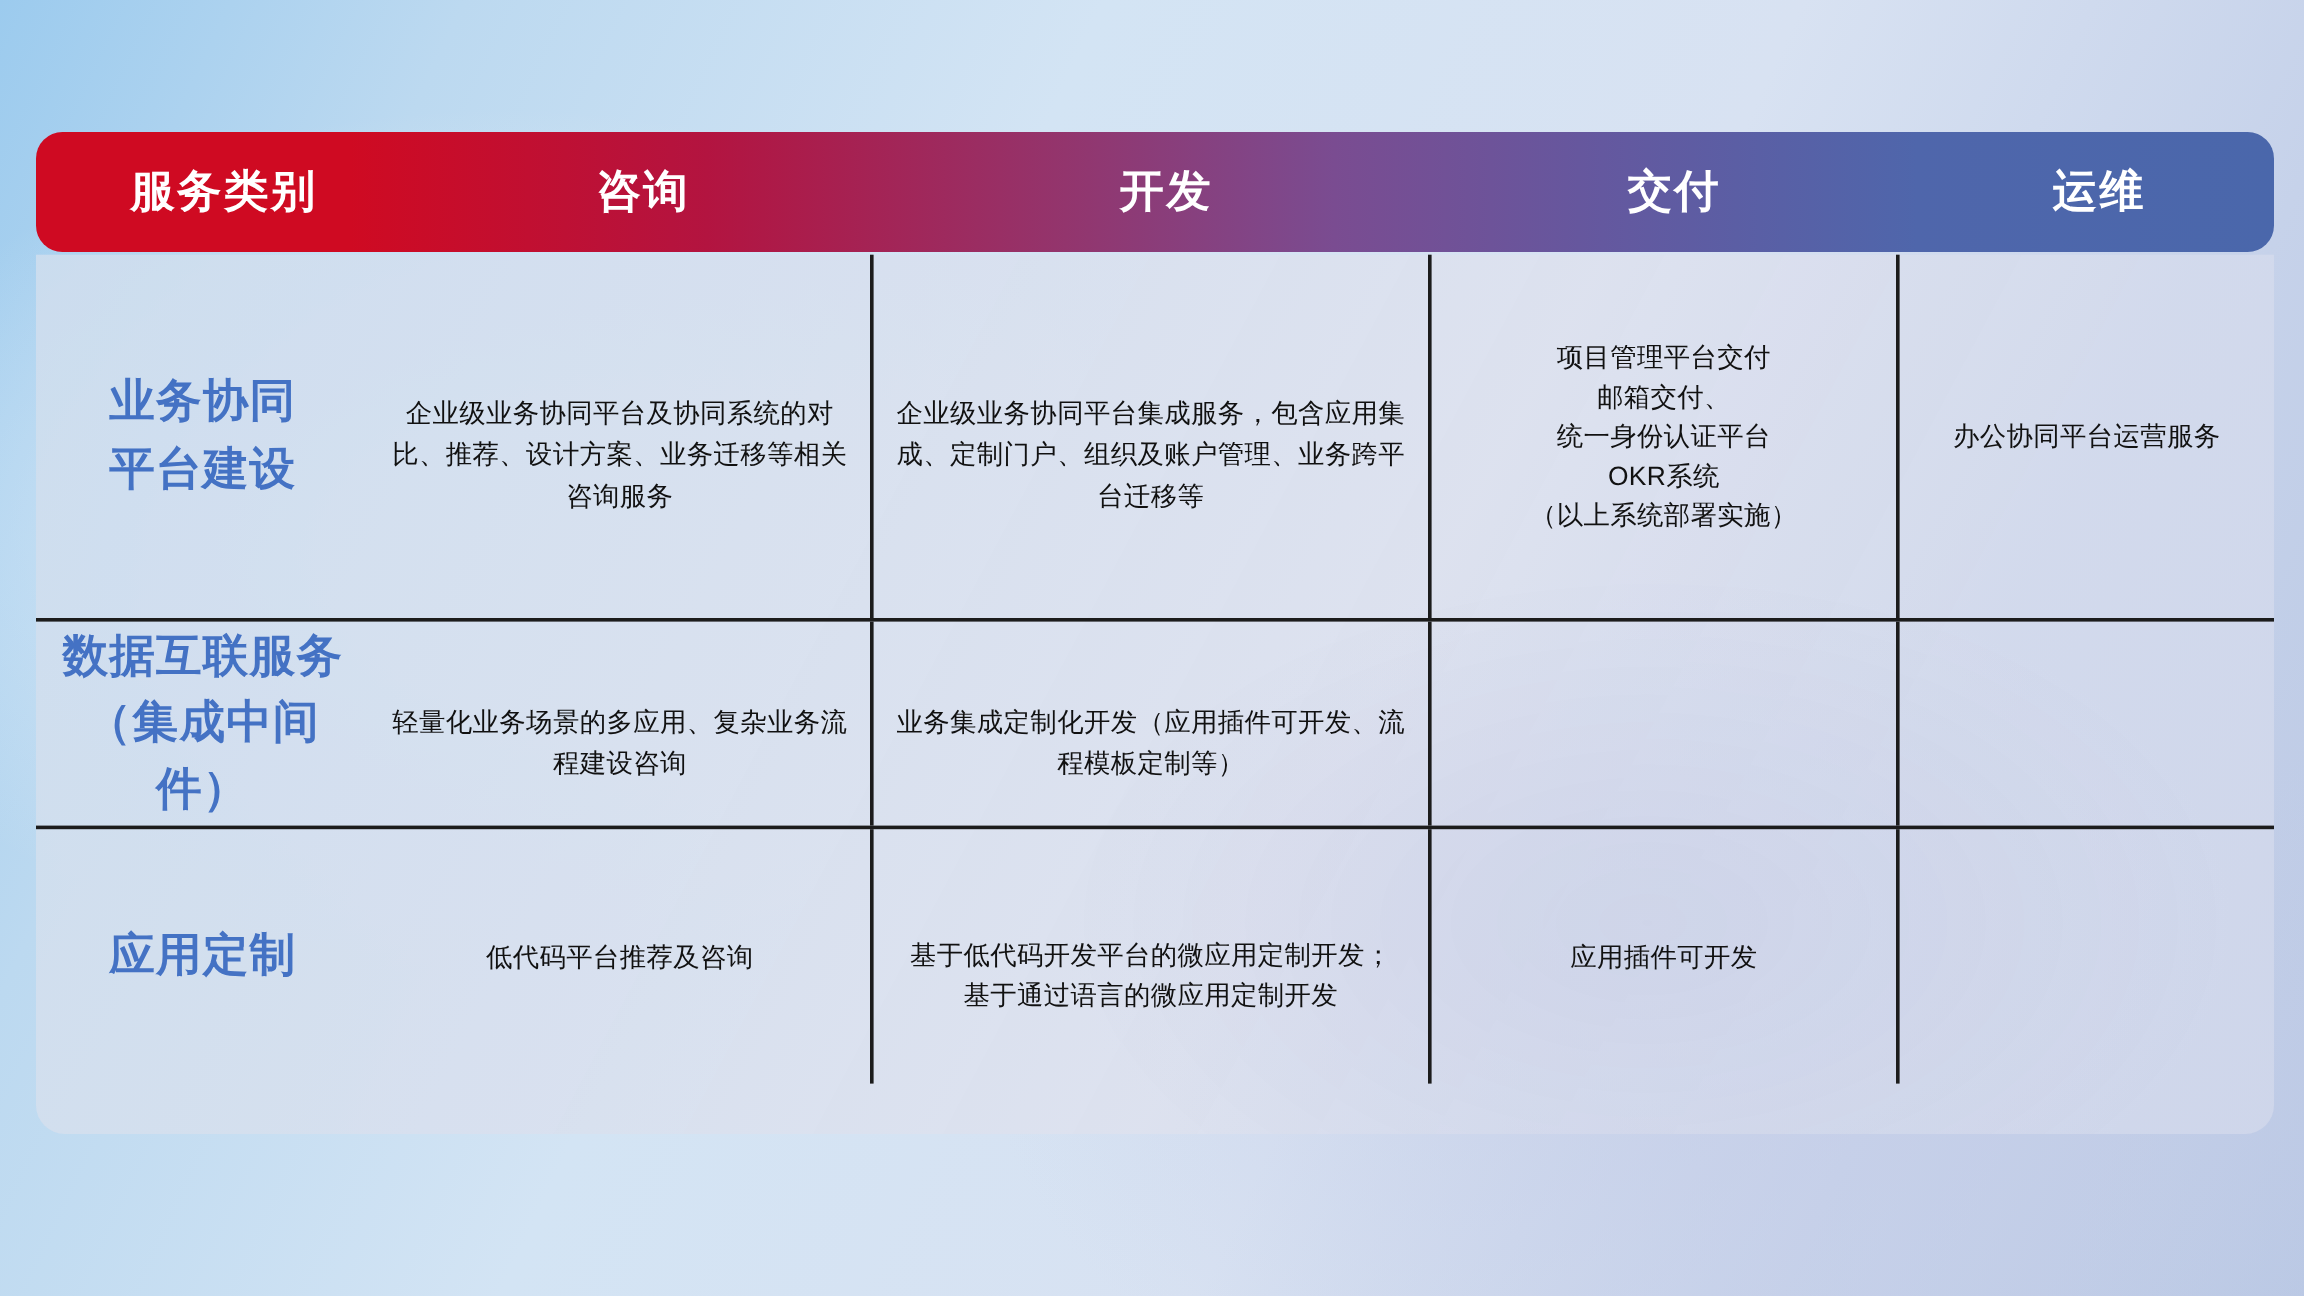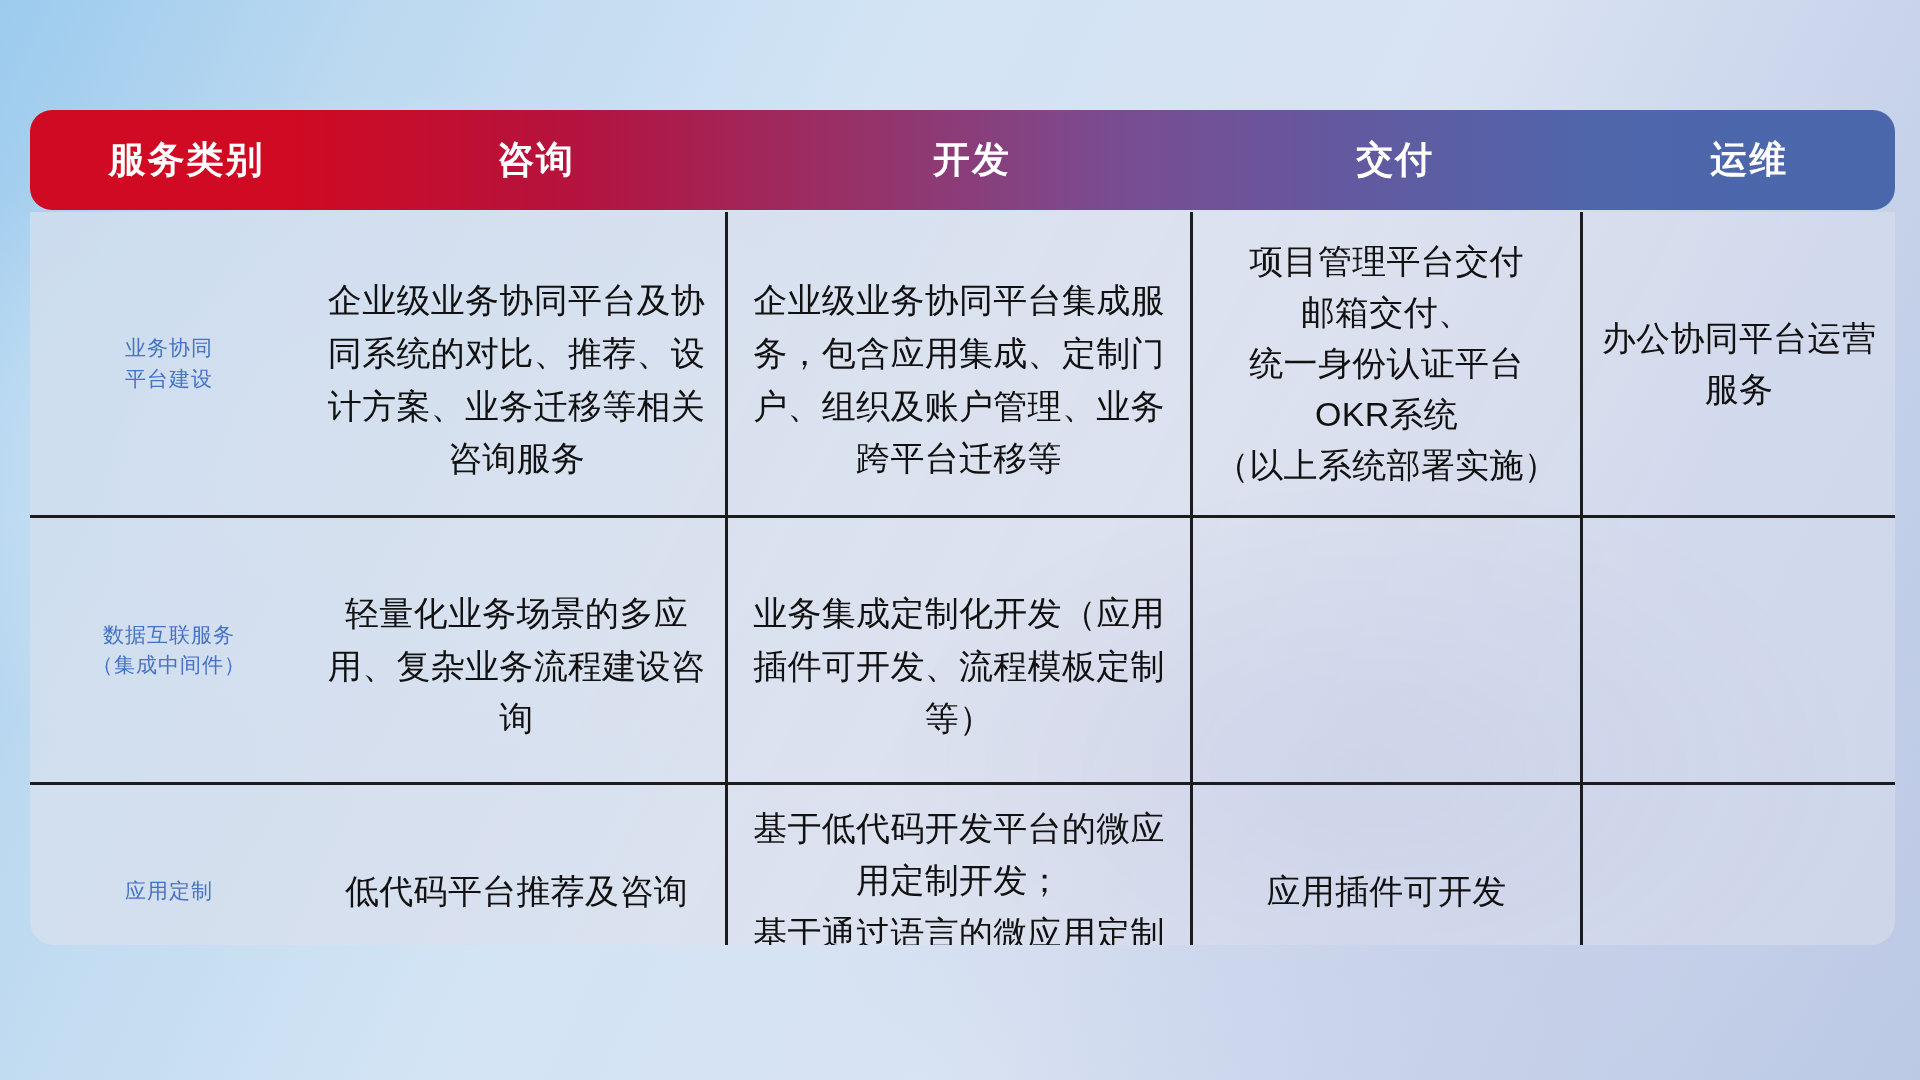"项目管理平台交付" .txt { font-size: 34px -> 22px }
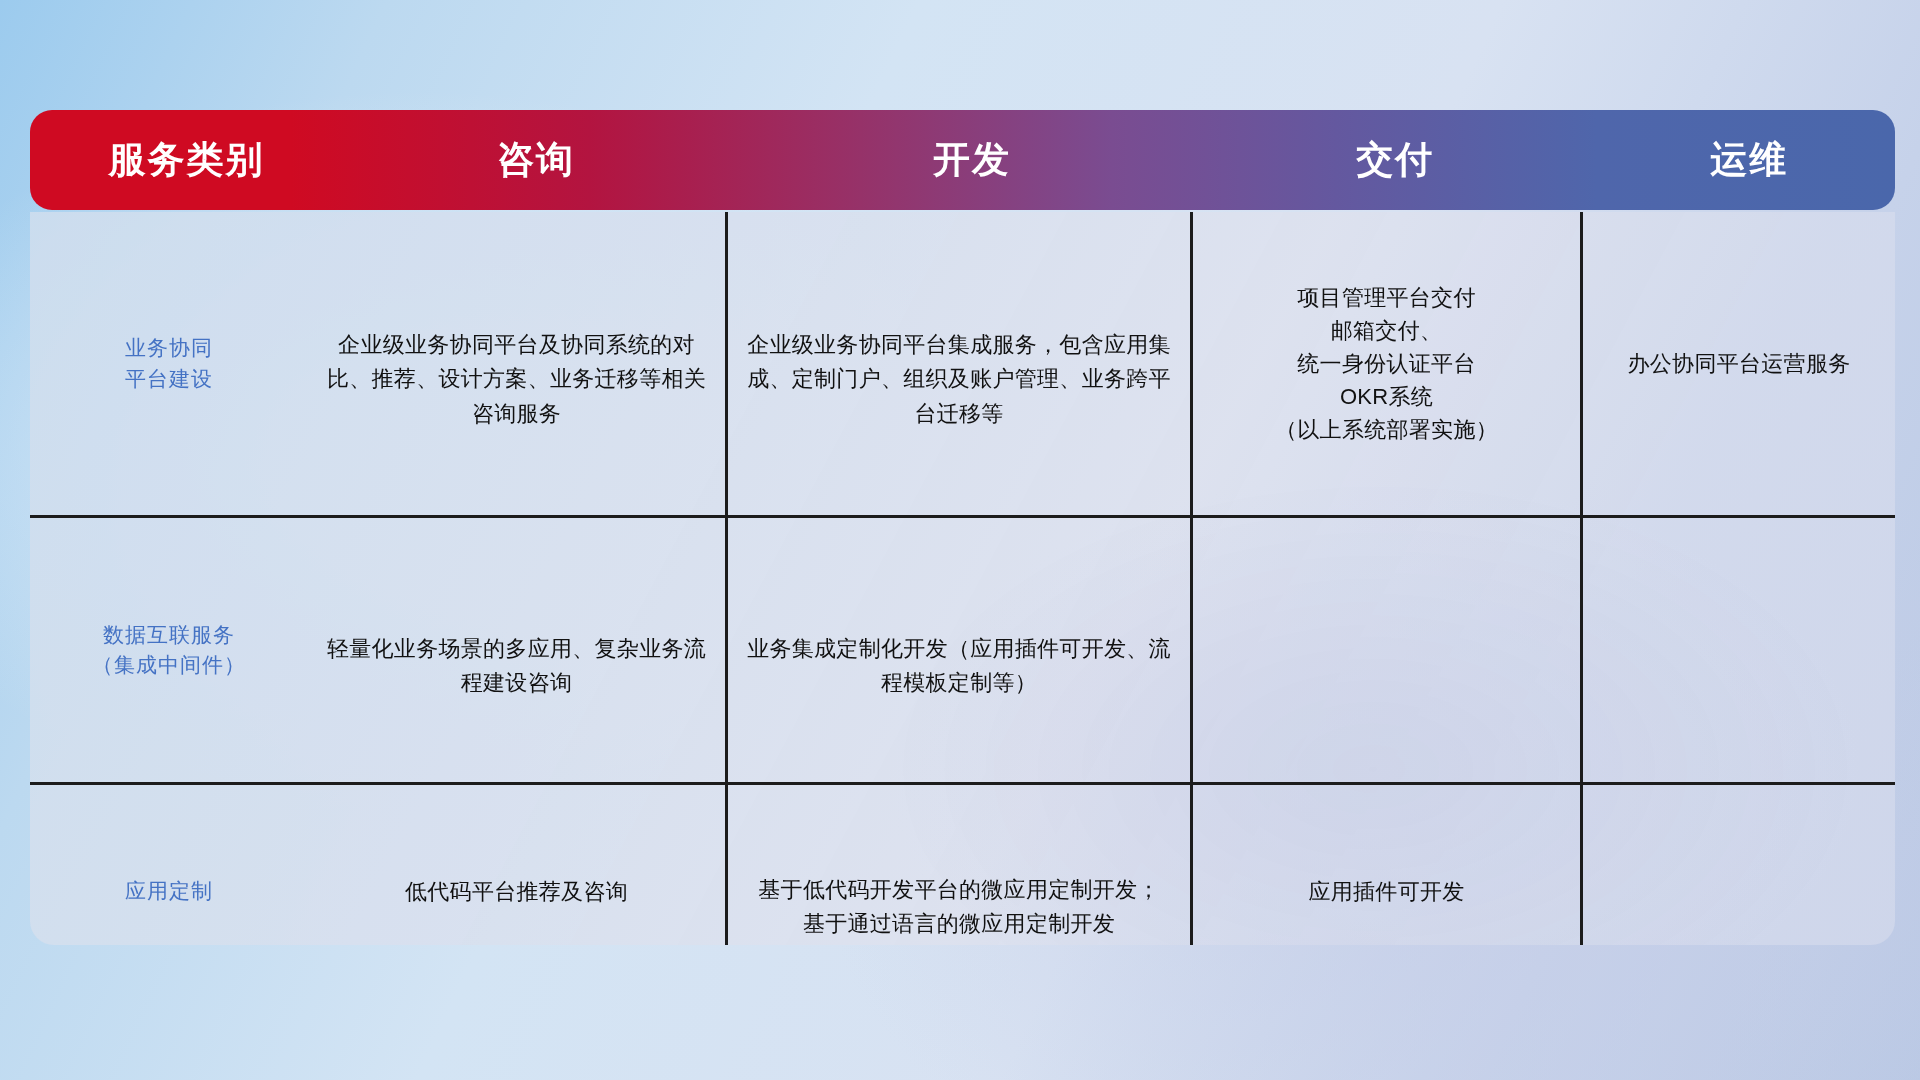"业务协同" .cat { font-size: 21px -> 38px; font-weight: normal -> bold }
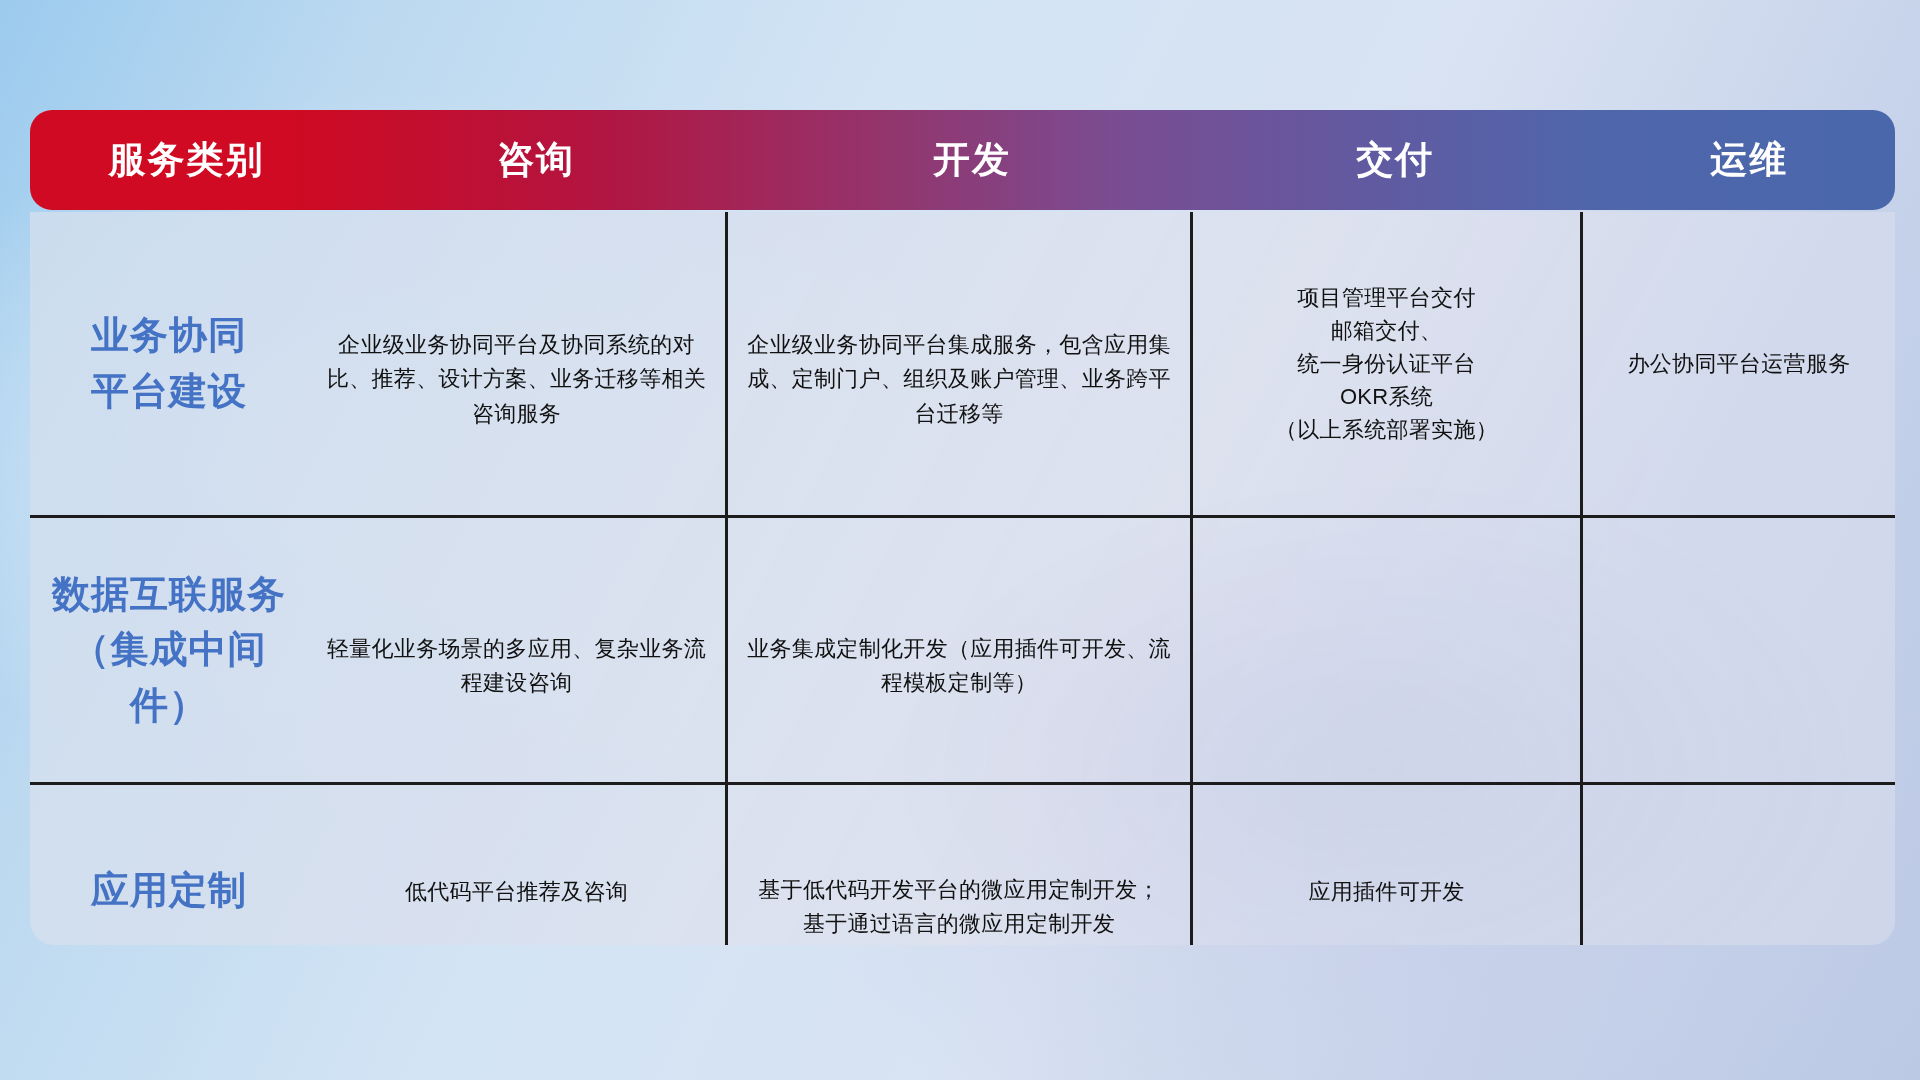"数据互联服务" .r2 { height: 267px -> 173px }
